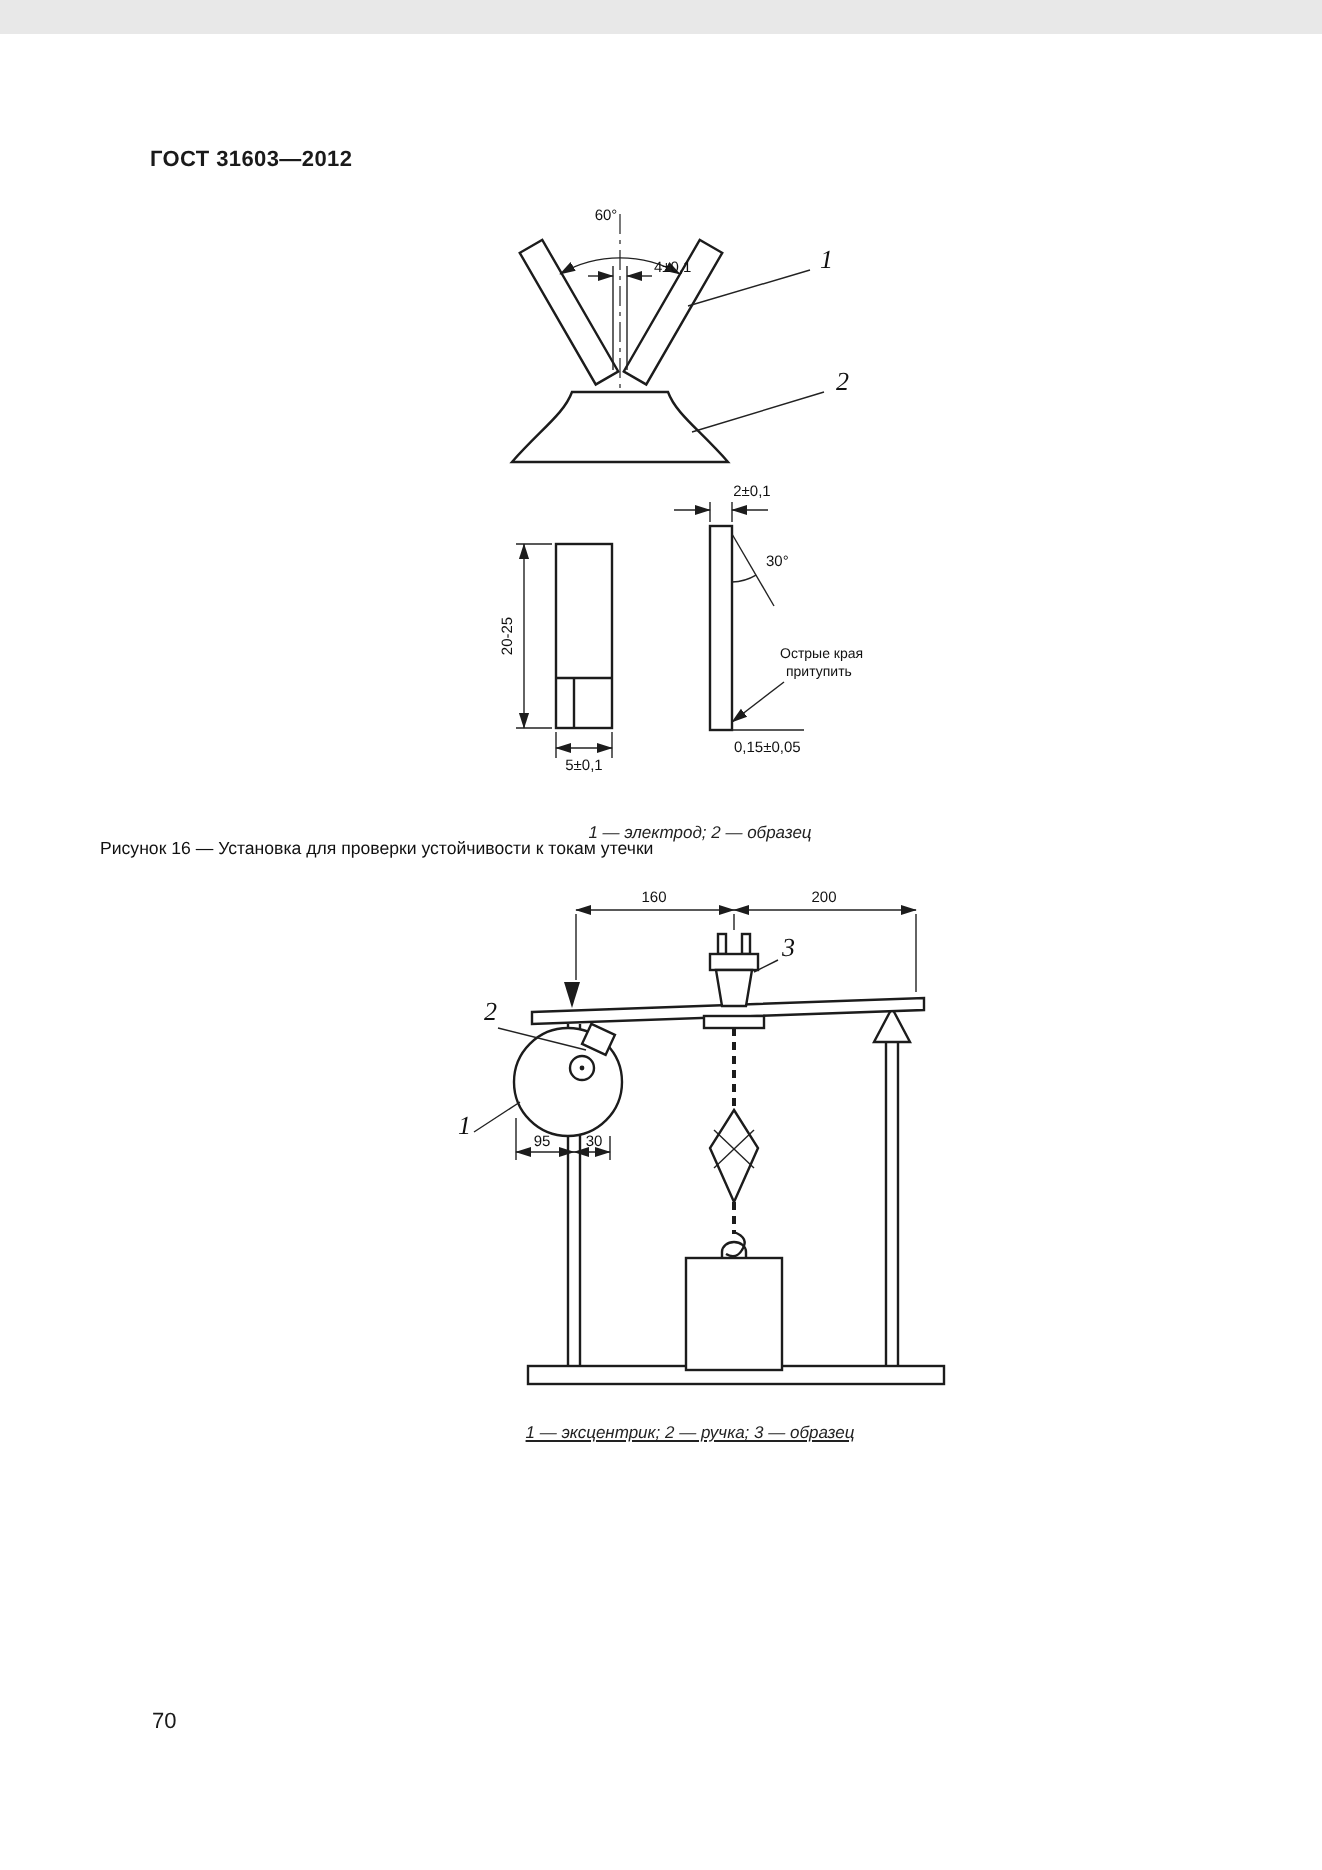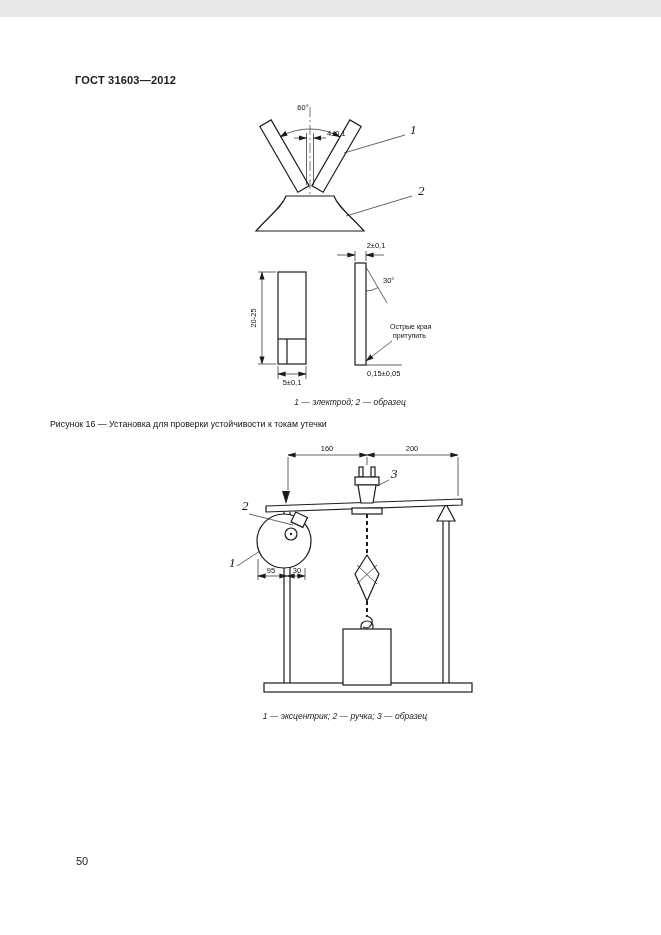"1 — электрод; 2 —" .cap16 { top: 380px -> 394px }
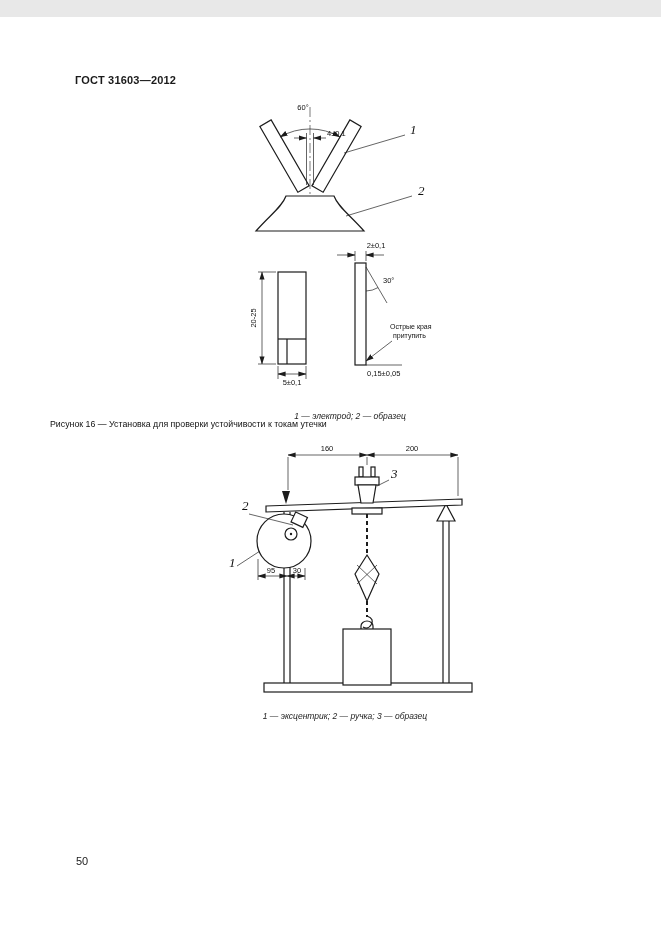"1 — эксцентрик; 2 —" .cap17 { text-decoration: none -> underline }
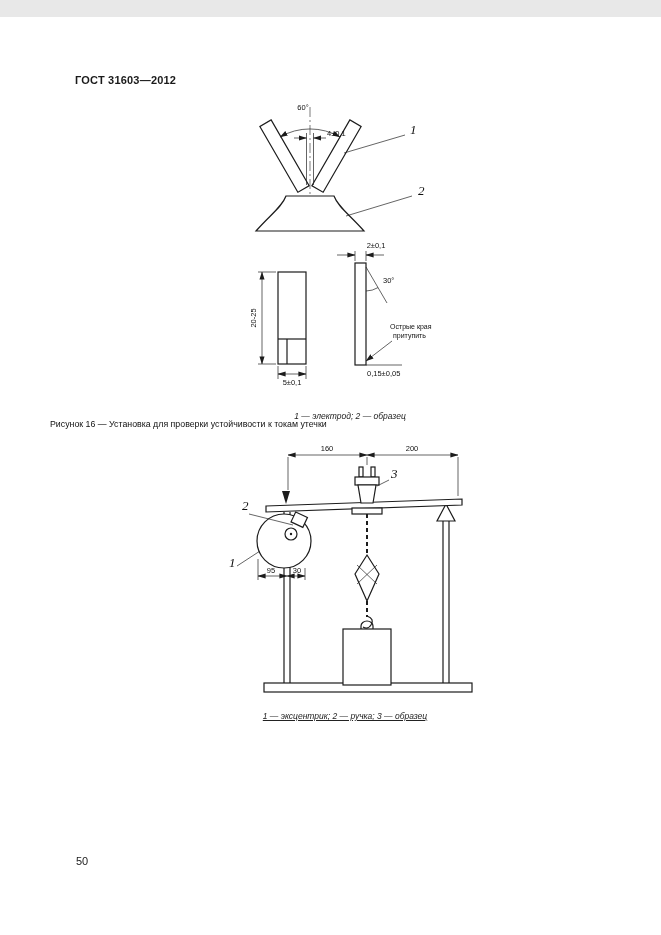"50" div.page-number { text: 50 -> 70 }
